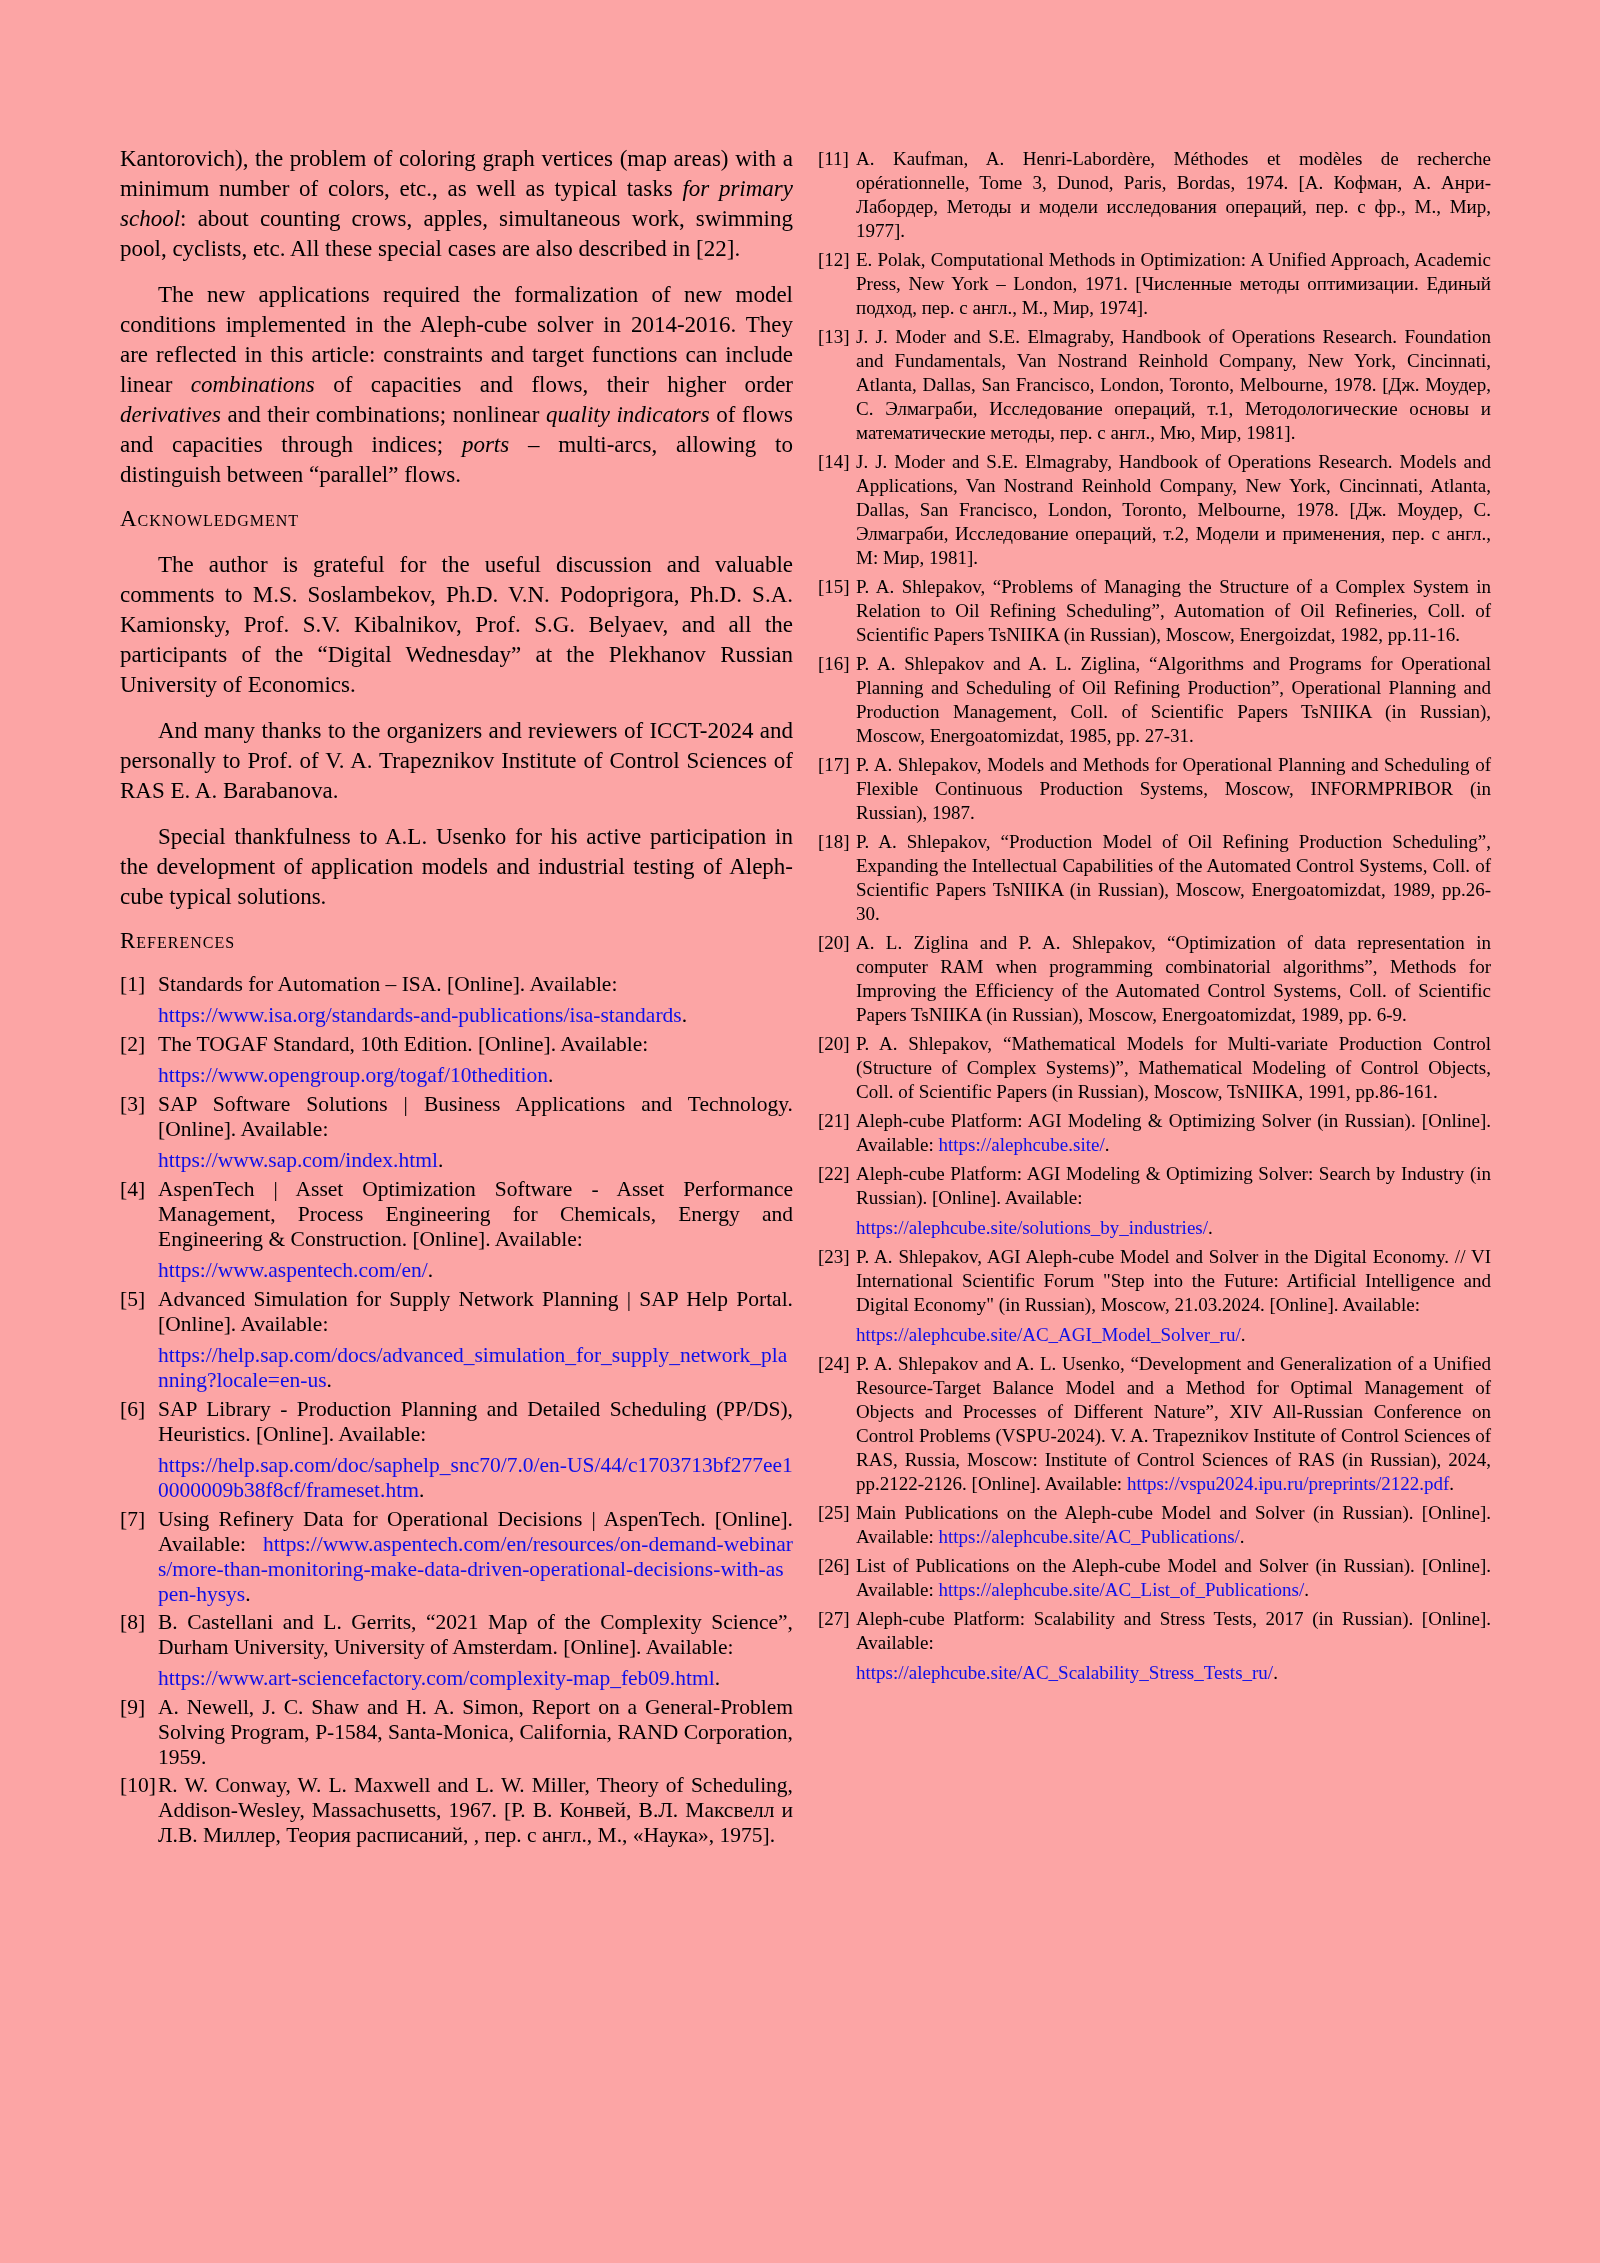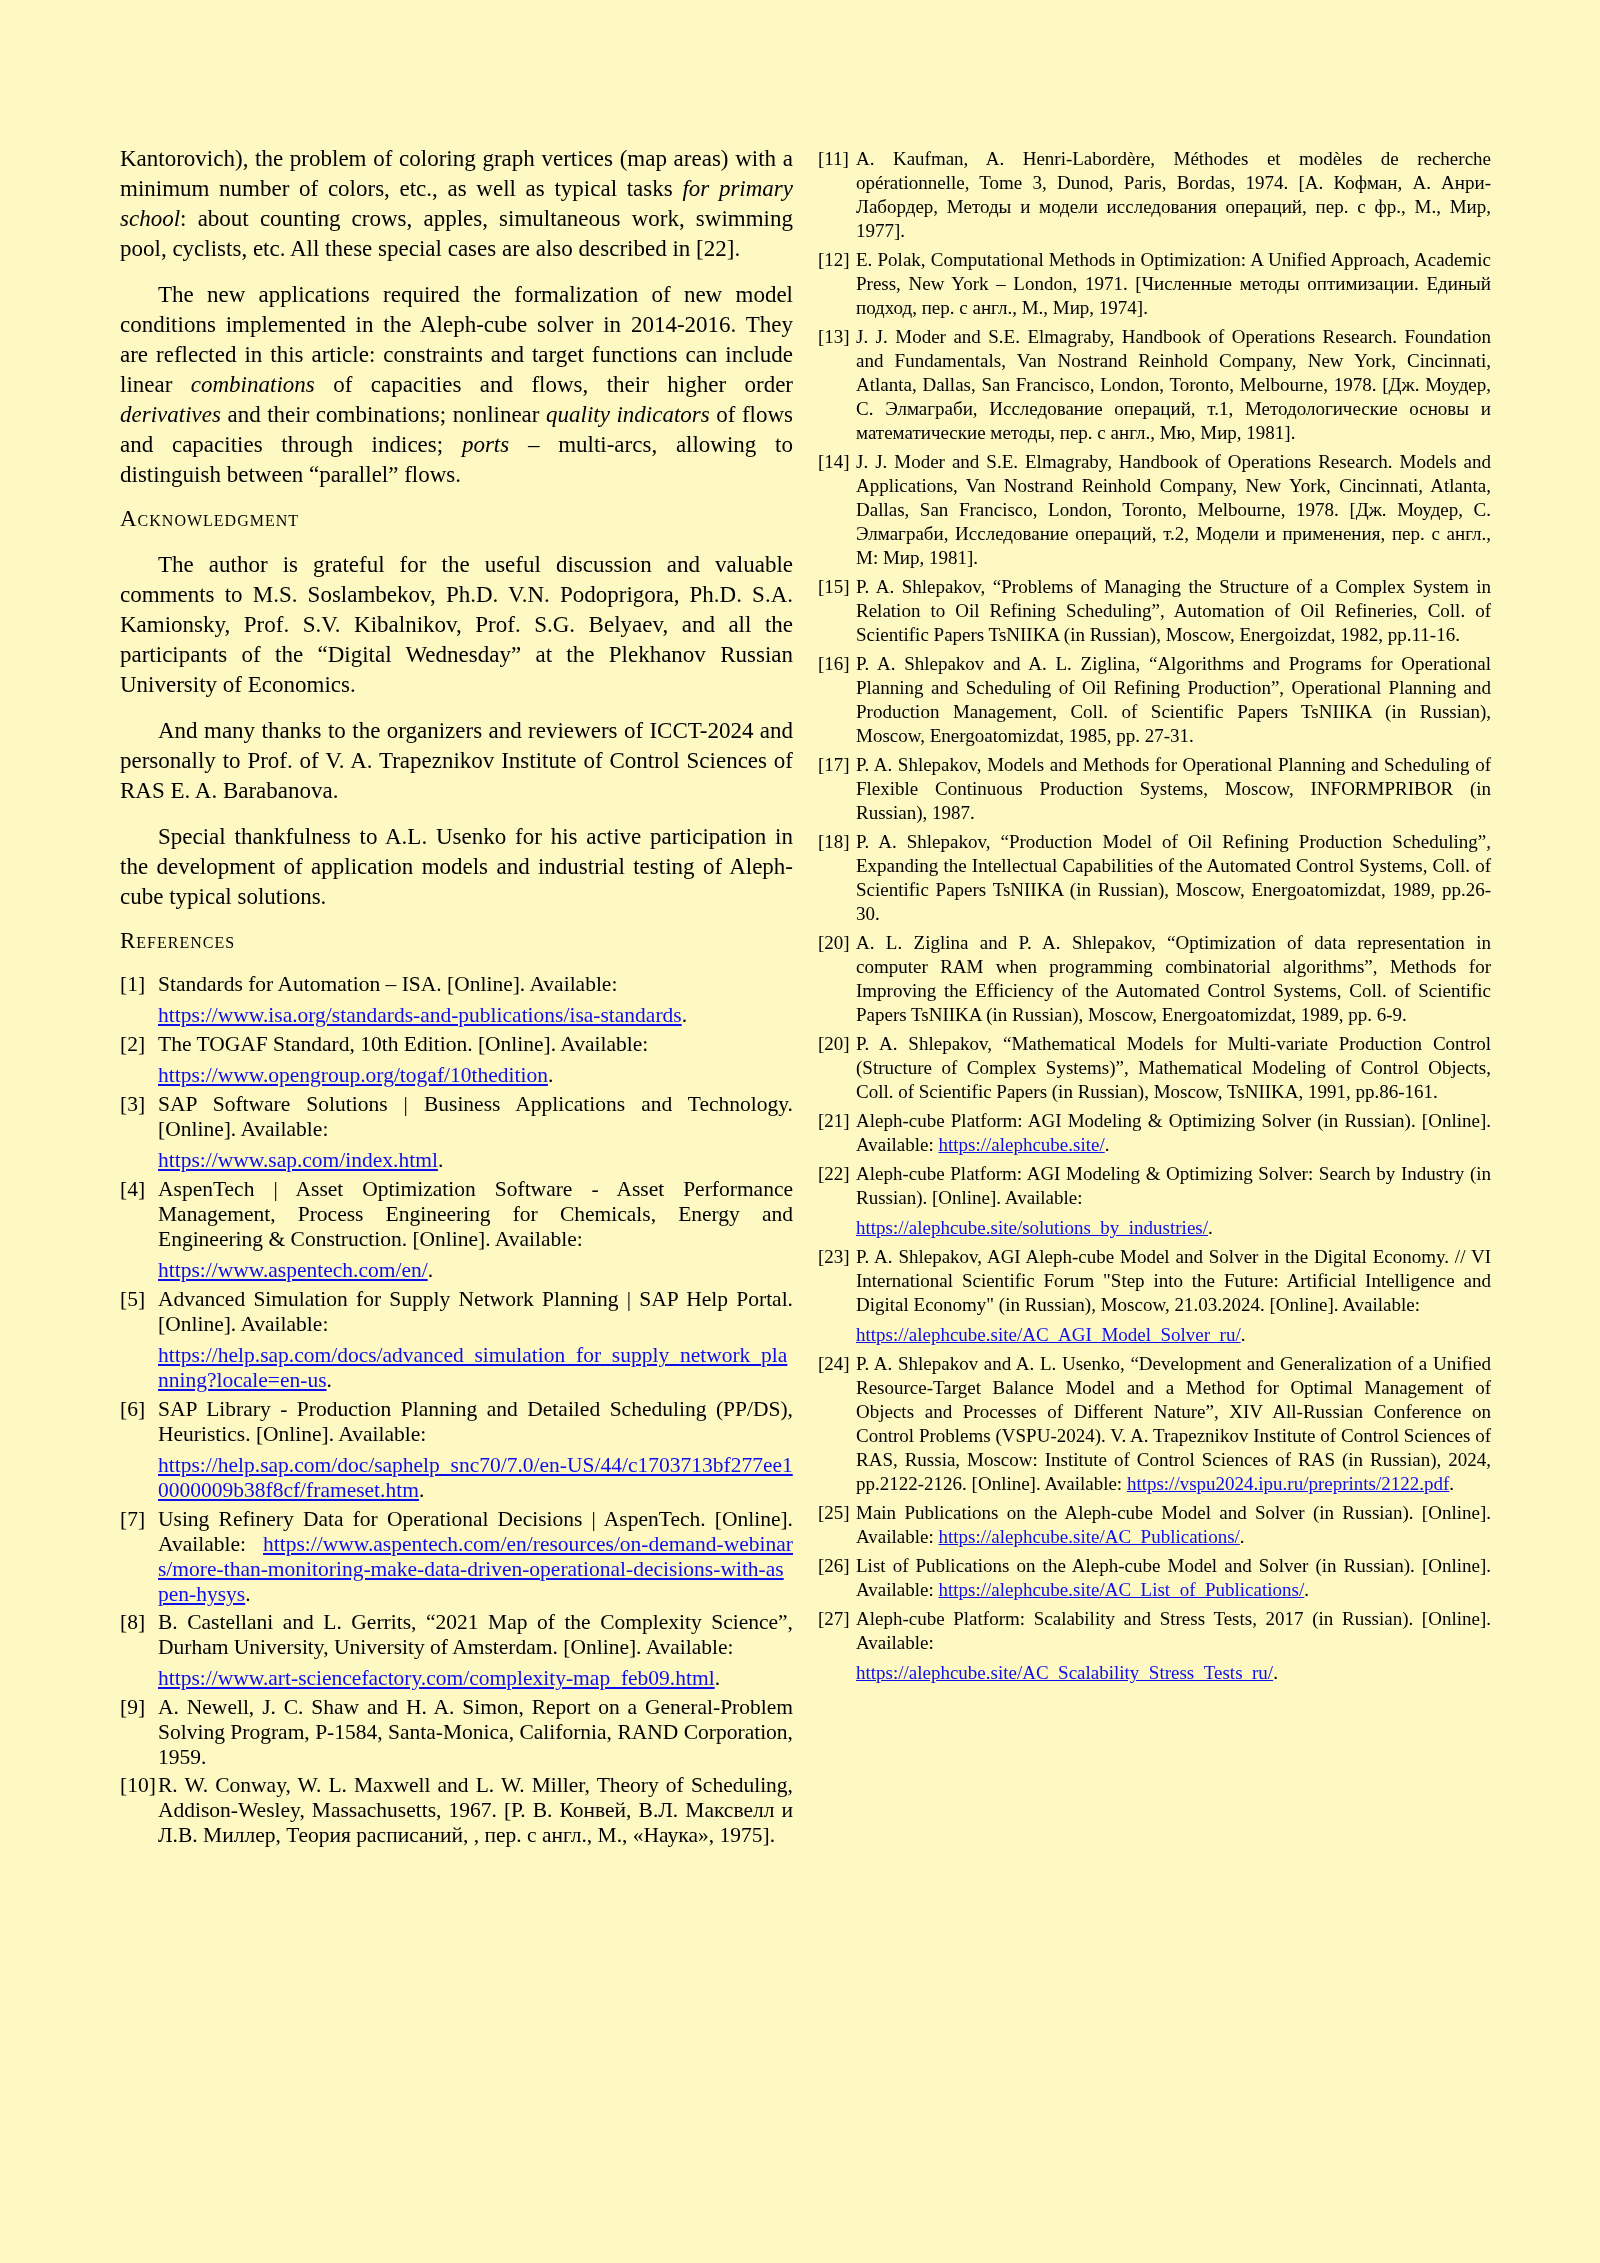"Kantorovich), the problem of coloring" .page { background: #fef9c3 -> #fca5a5 }
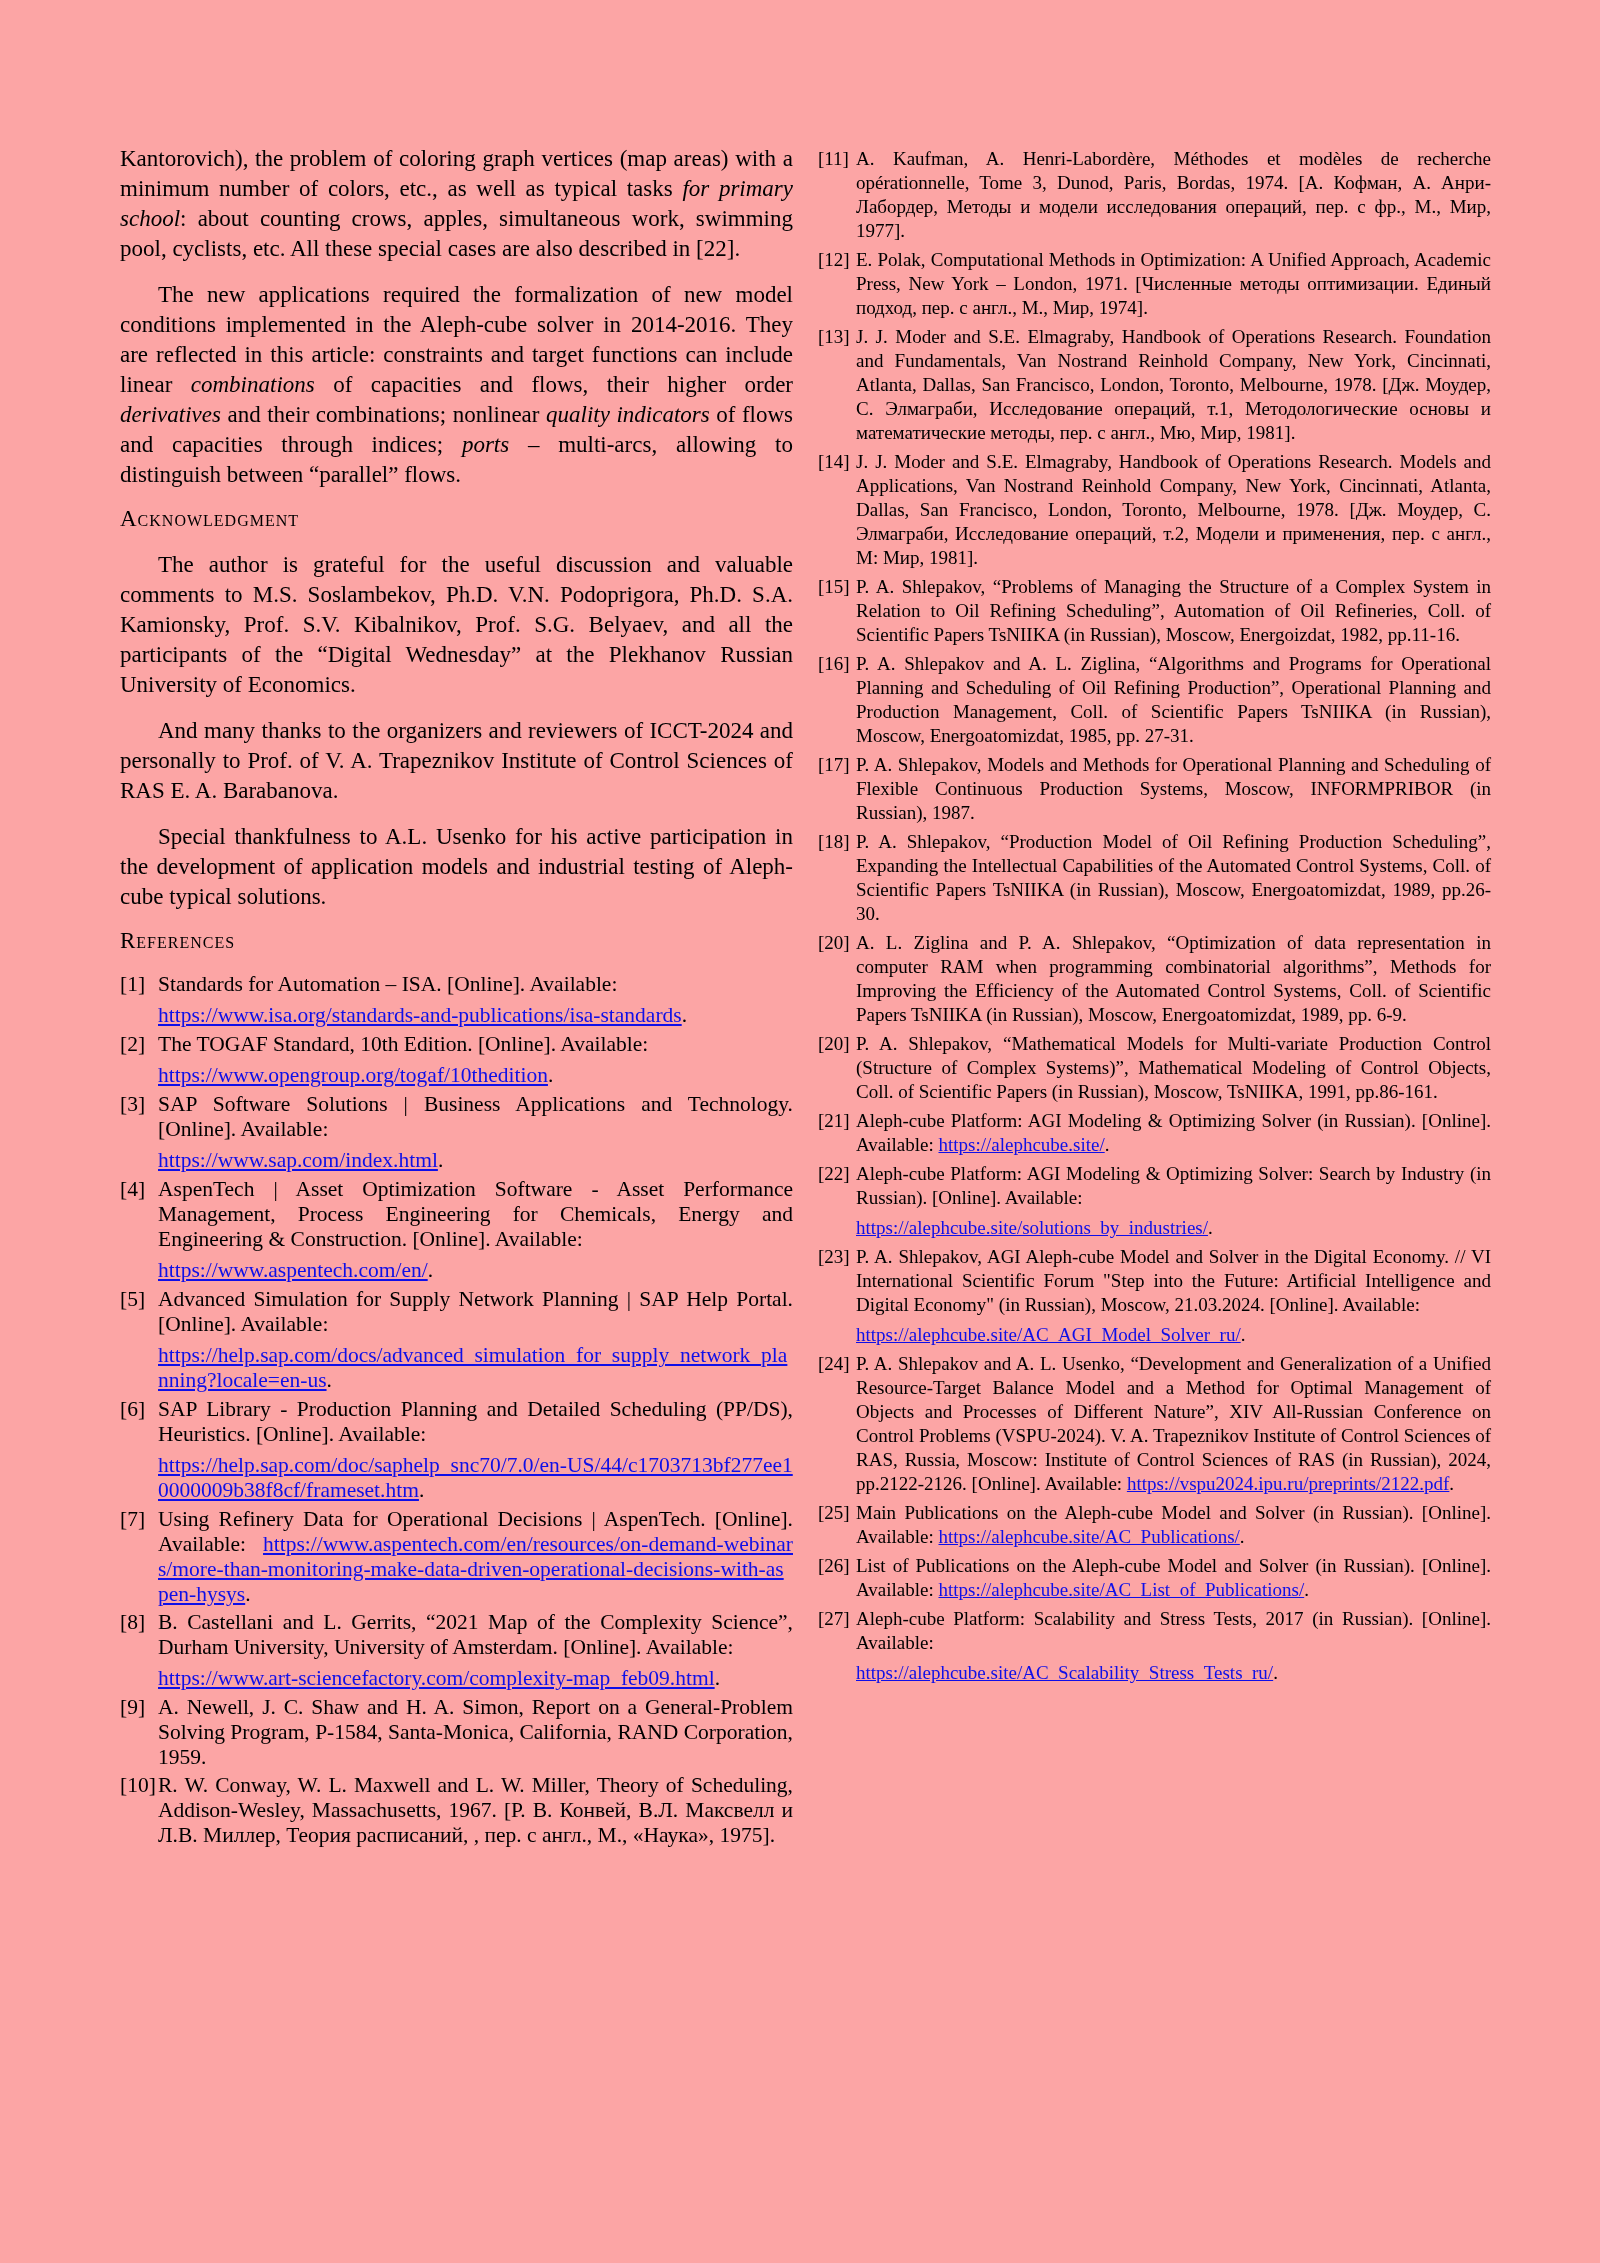"https://www.isa.org/standards-and-public" .link { text-decoration: underline -> none }
